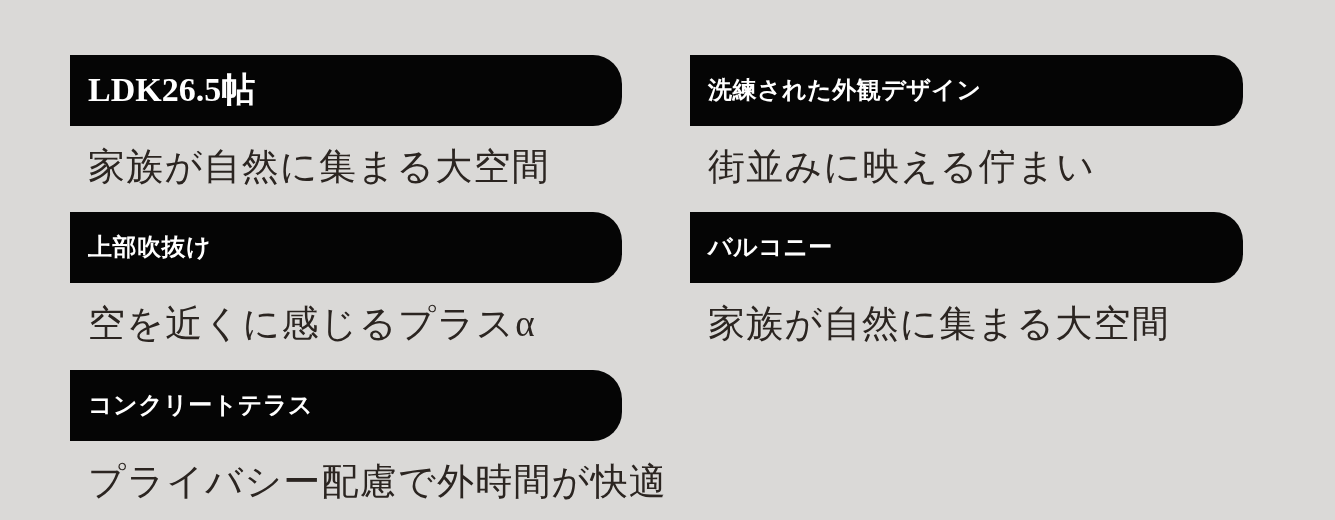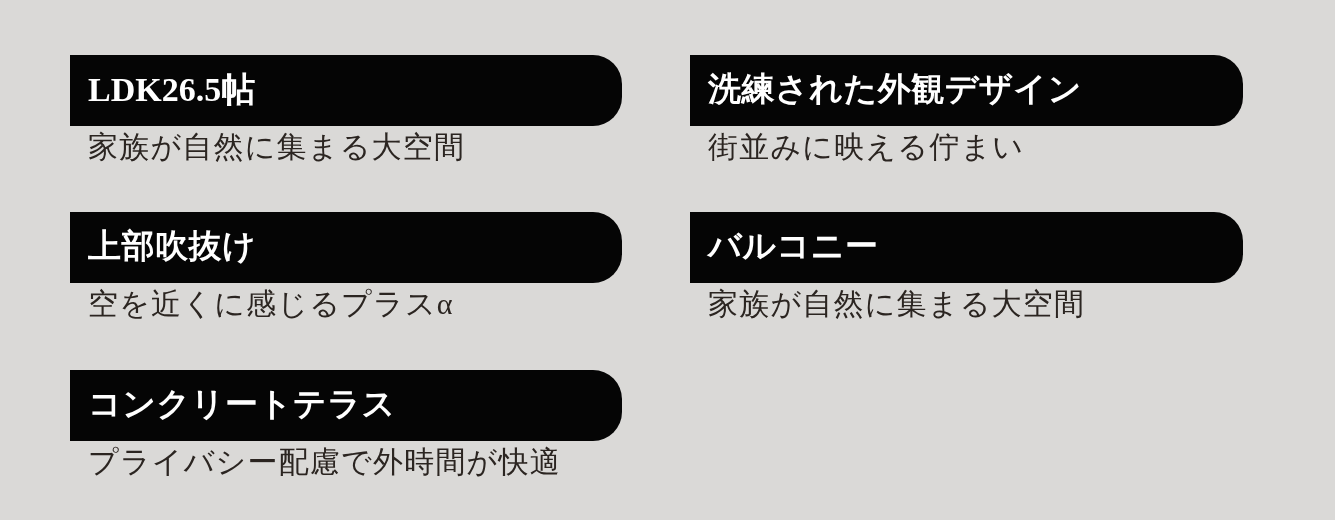"洗練された外観デザイン" .feature-title { font-size: 33px -> 24px }
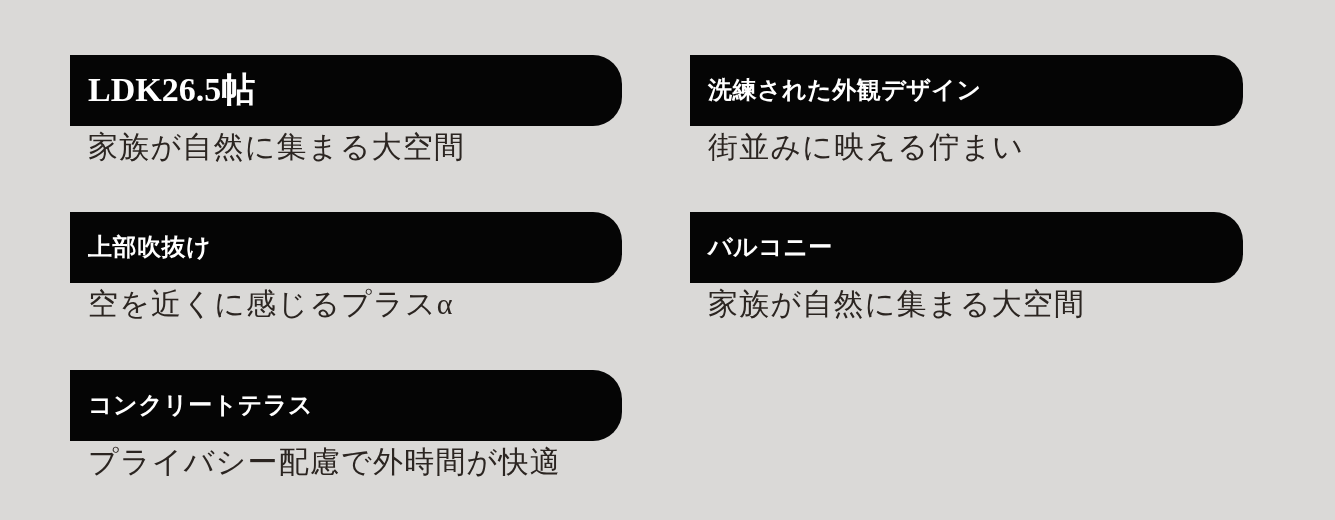"家族が自然に集まる大空間" .feature-subtitle { font-size: 30px -> 37px; margin-top: 4px -> 20px }
